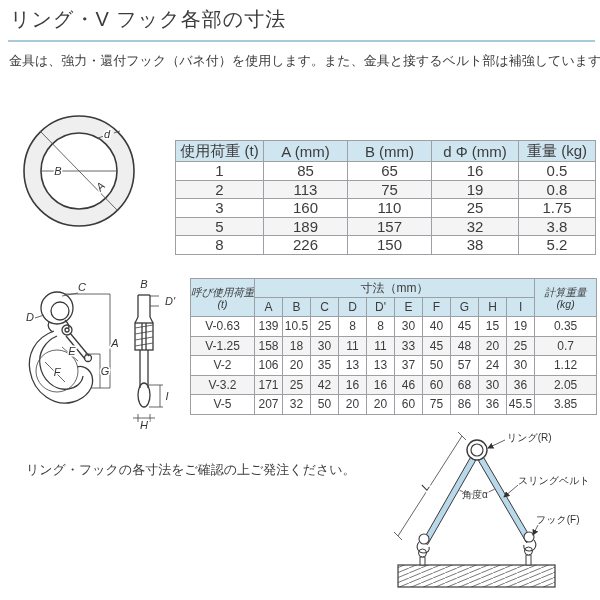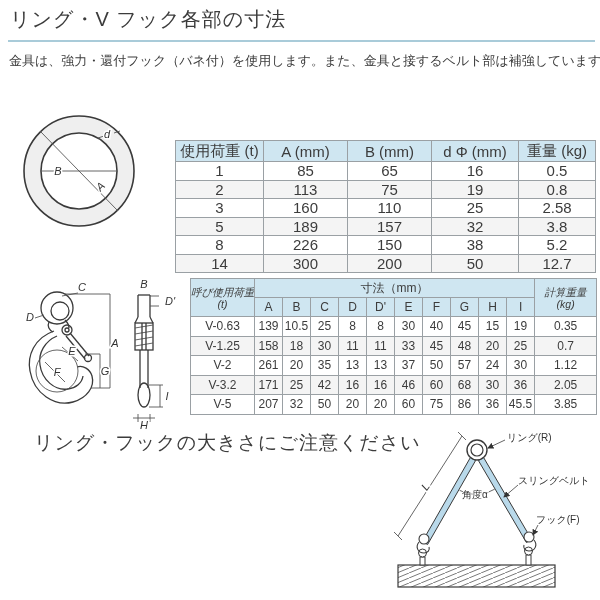"2.58" td { text: 2.58 -> 1.75 }
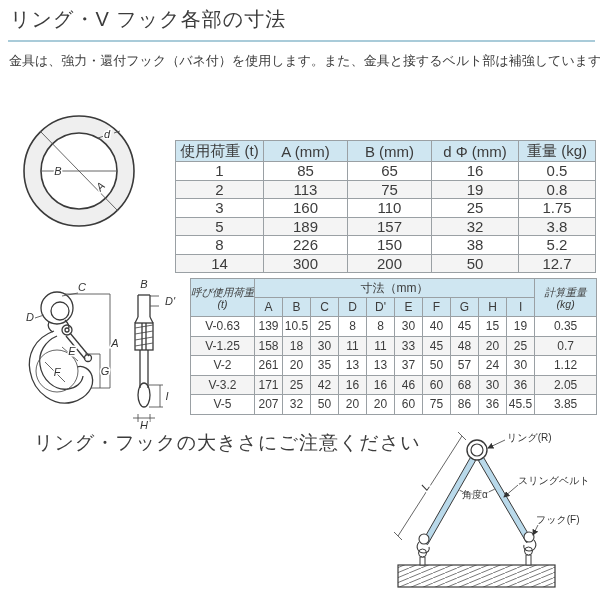"14" tr { html: <tr> <td>14</td> <td>300</td> <td>200</td> <td>50</td> <td>12.7</td> </tr> -> none }
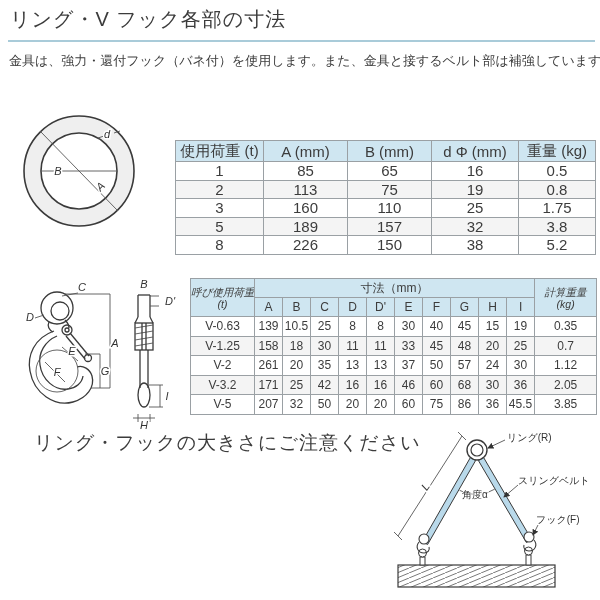"261" td { text: 261 -> 106 }
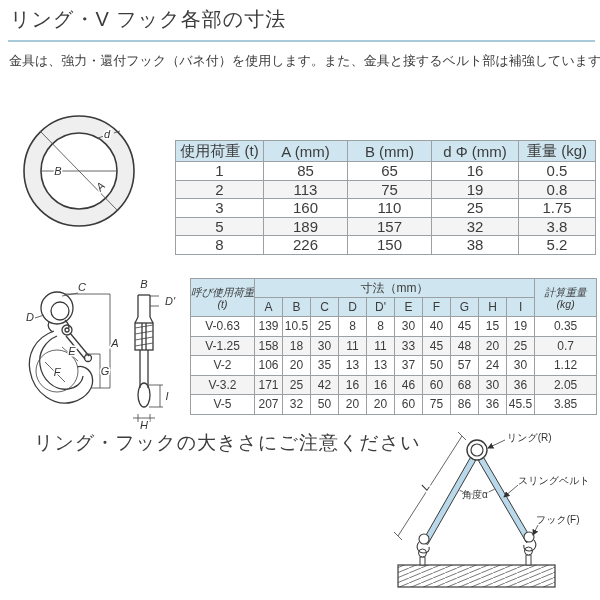"リング・フックの大きさにご注意ください" h2.caution-heading { html: <h2>リング・フックの大きさにご注意ください</h2> -> none }
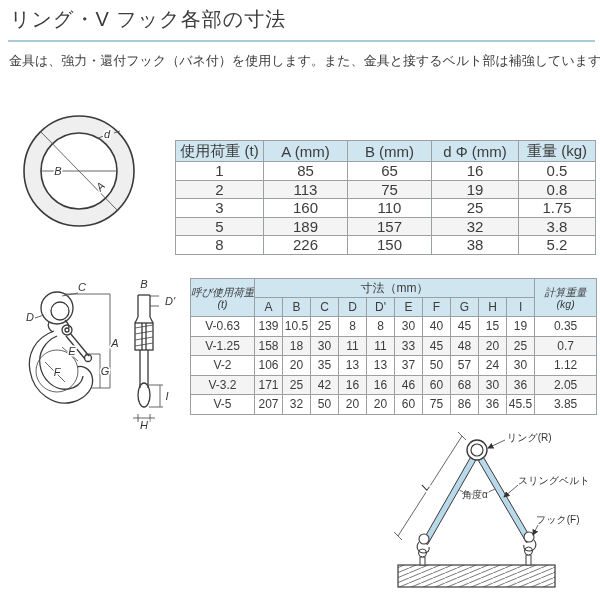"リング・フックの各寸法をご確認の上ご発注ください。" div.note-line { html: none -> <div>リング・フックの各寸法をご確認の上ご発注ください。</div> }
